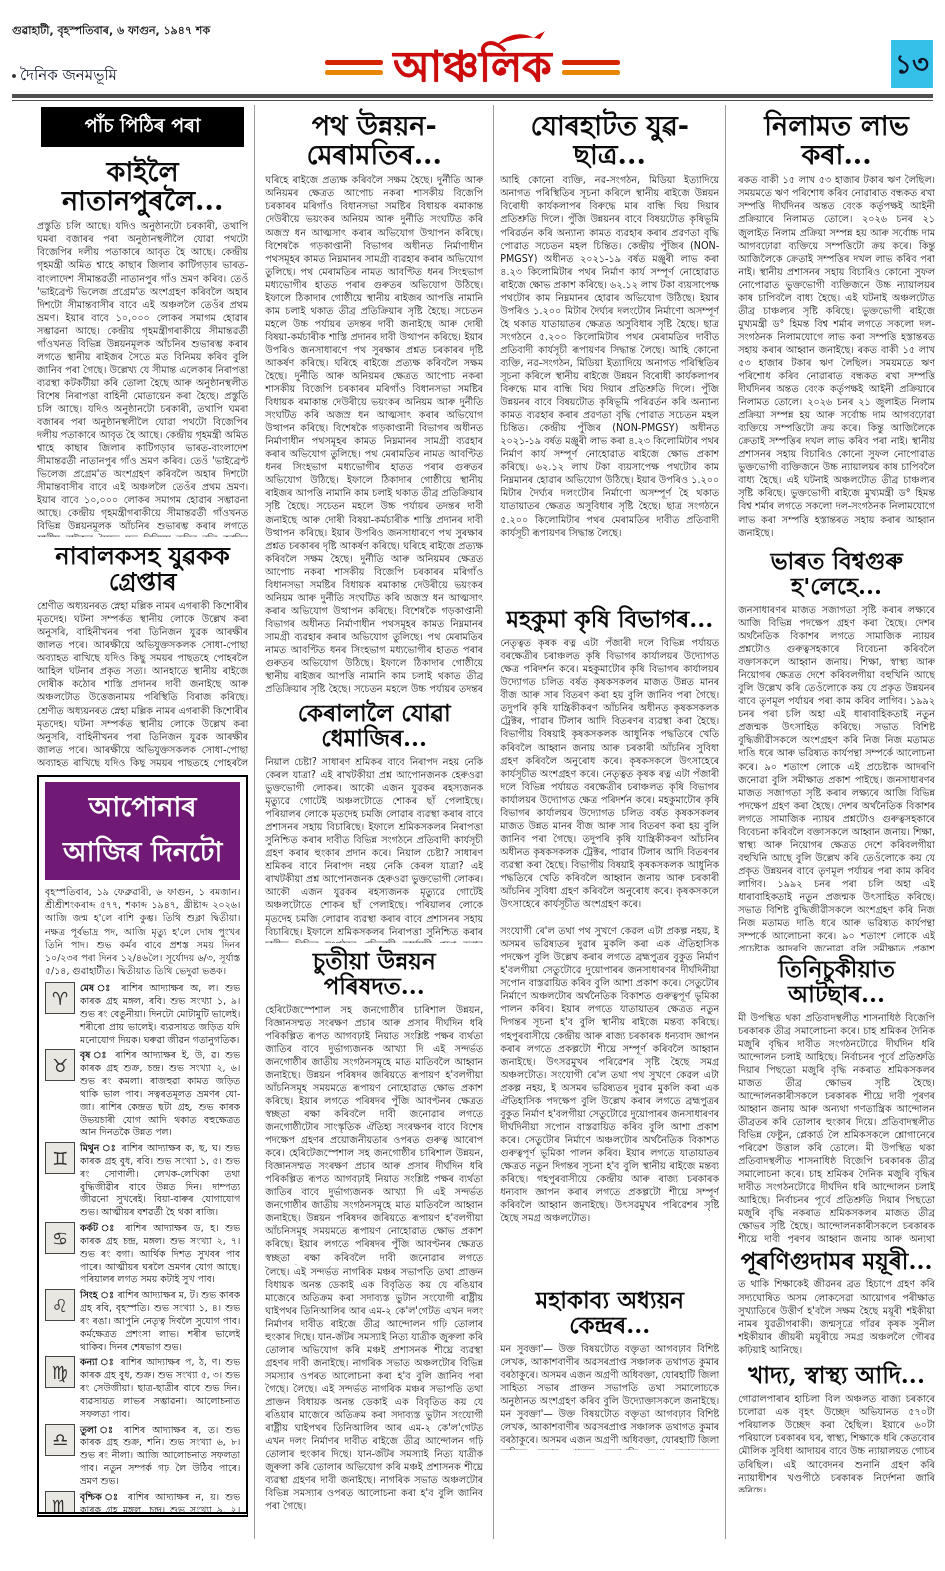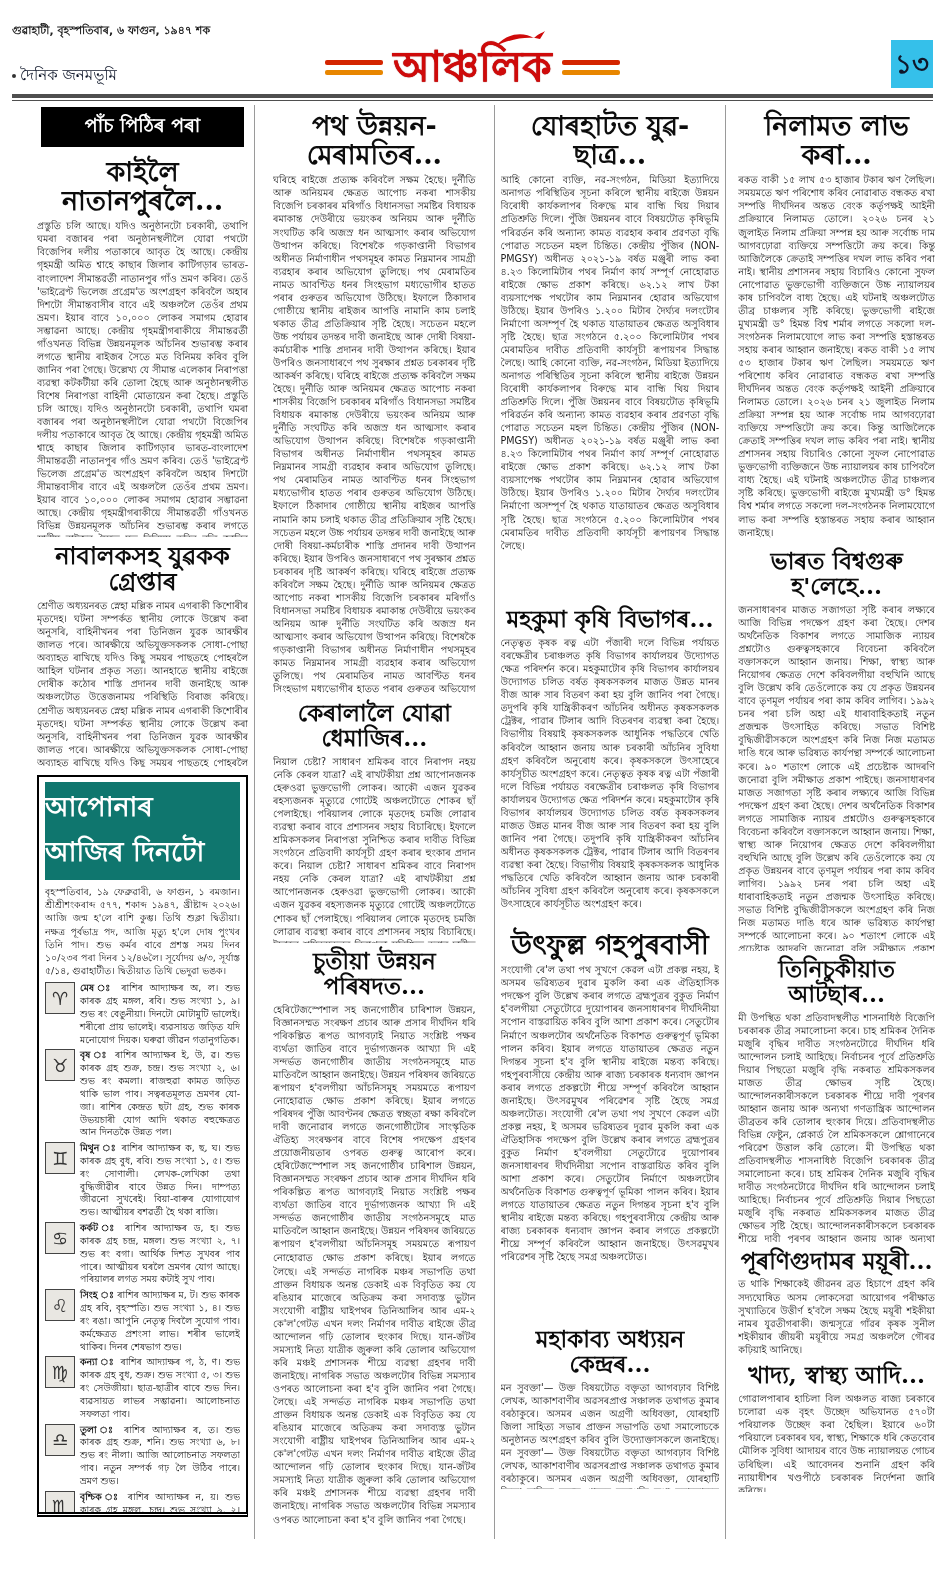"পথ উন্নয়ন-মেৰামতিৰ..." .col2 { padding: 0 18px -> 0 10px }
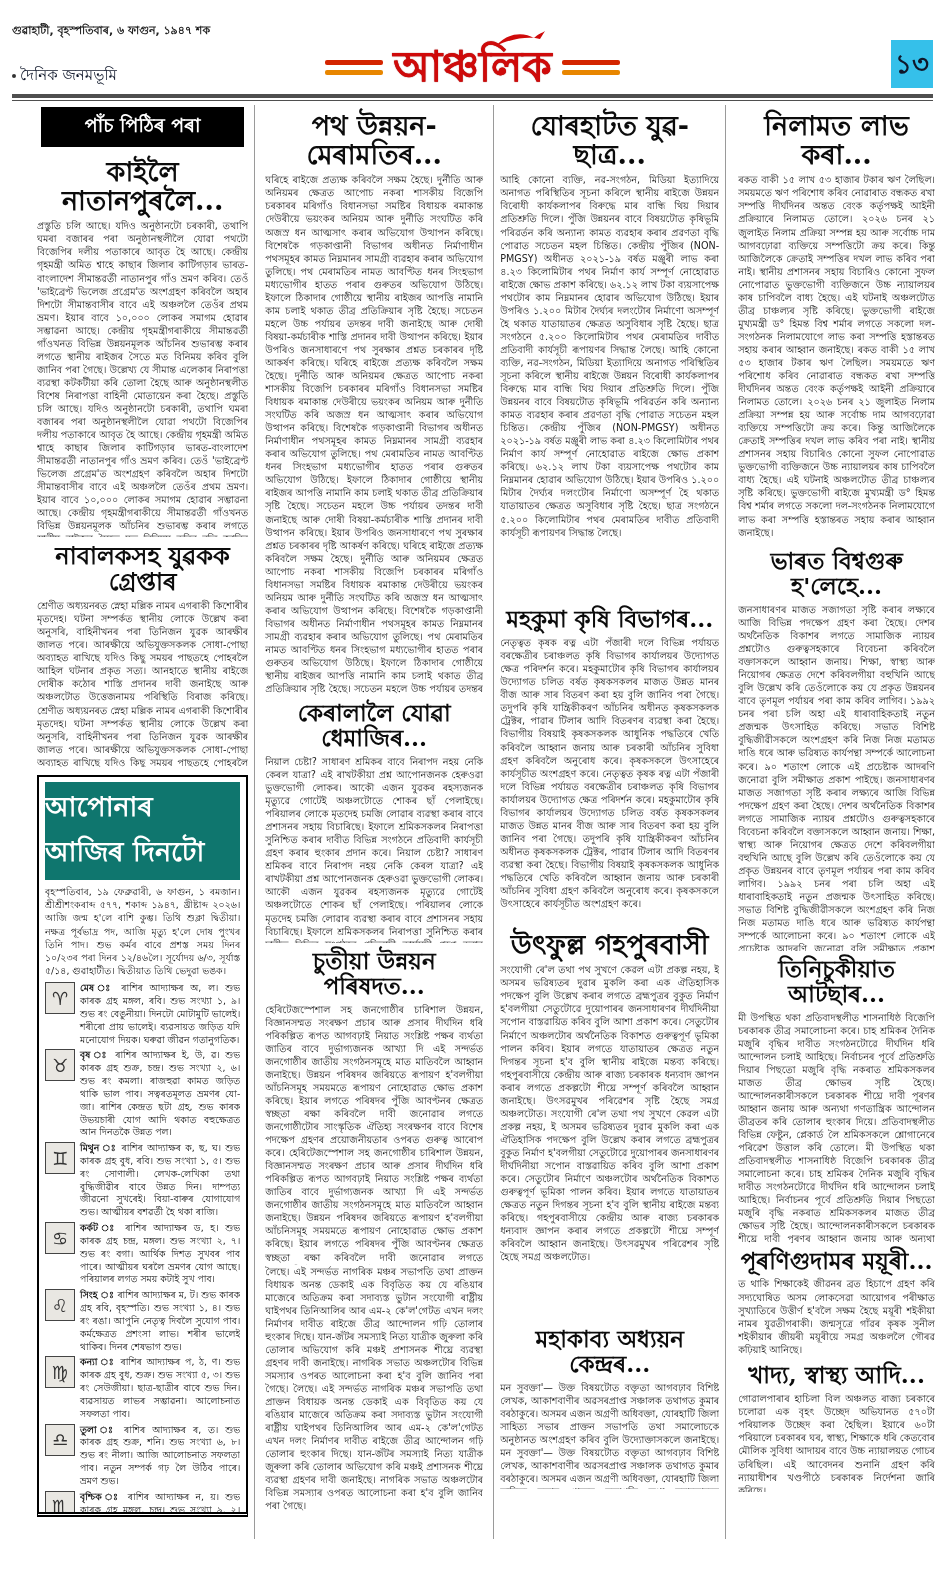"আপোনাৰ আজিৰ দিনটো" .horo-title { background: #0f766e -> #701a75; text-align: none -> center }
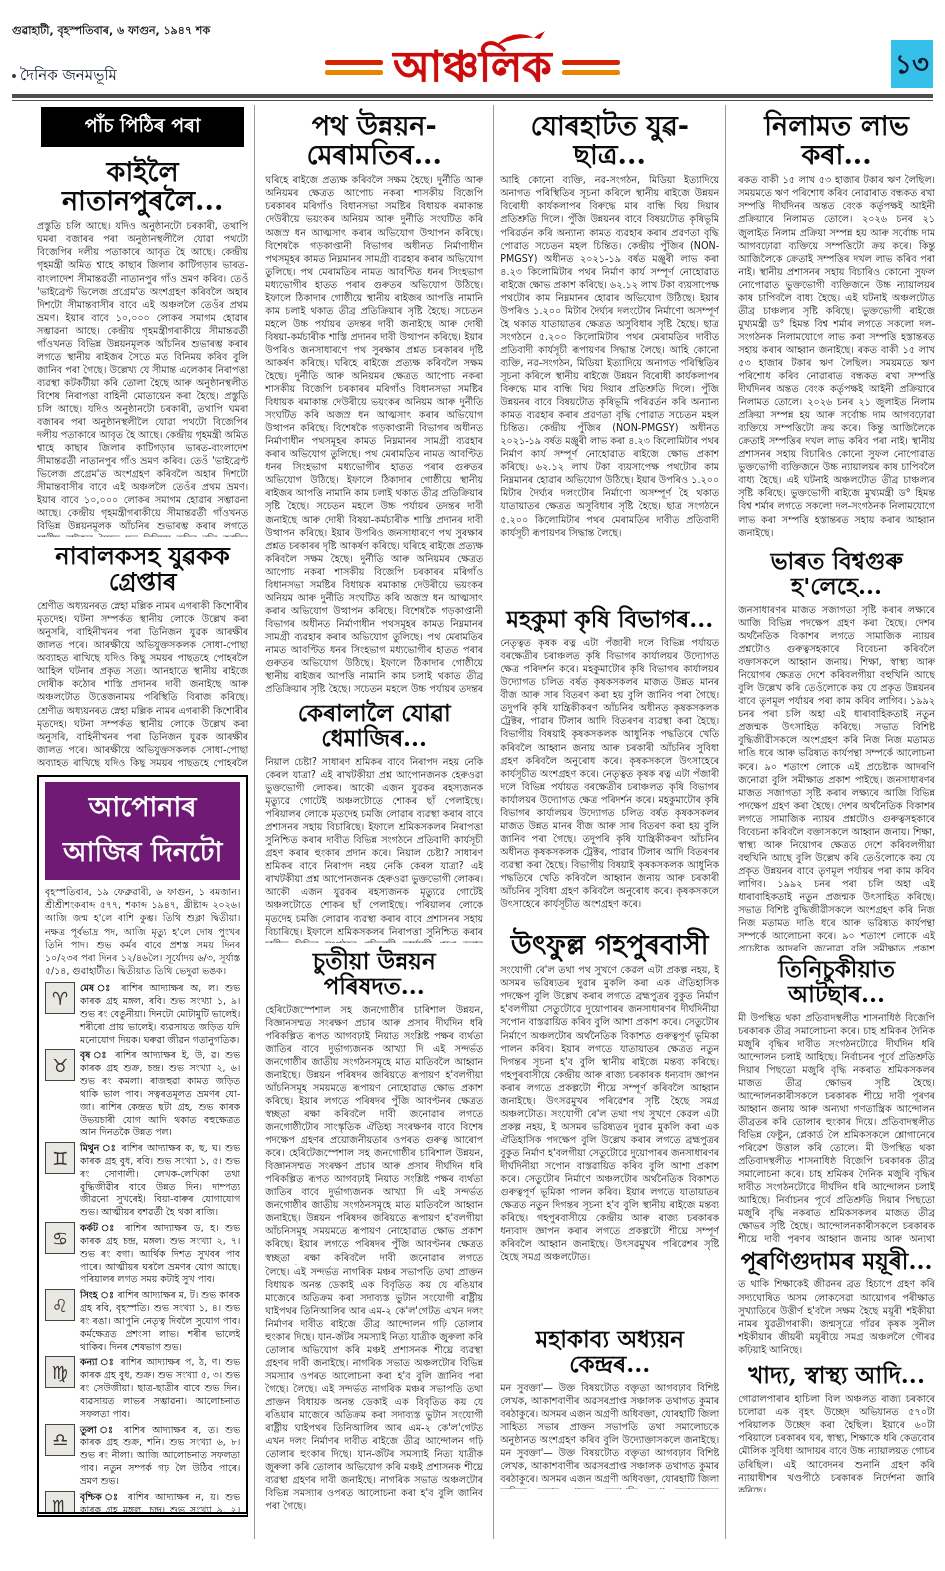"উৎফুল্ল গহপুৰবাসী" div.headline { html: <div>উৎফুল্ল গহপুৰবাসী</div> -> none }
